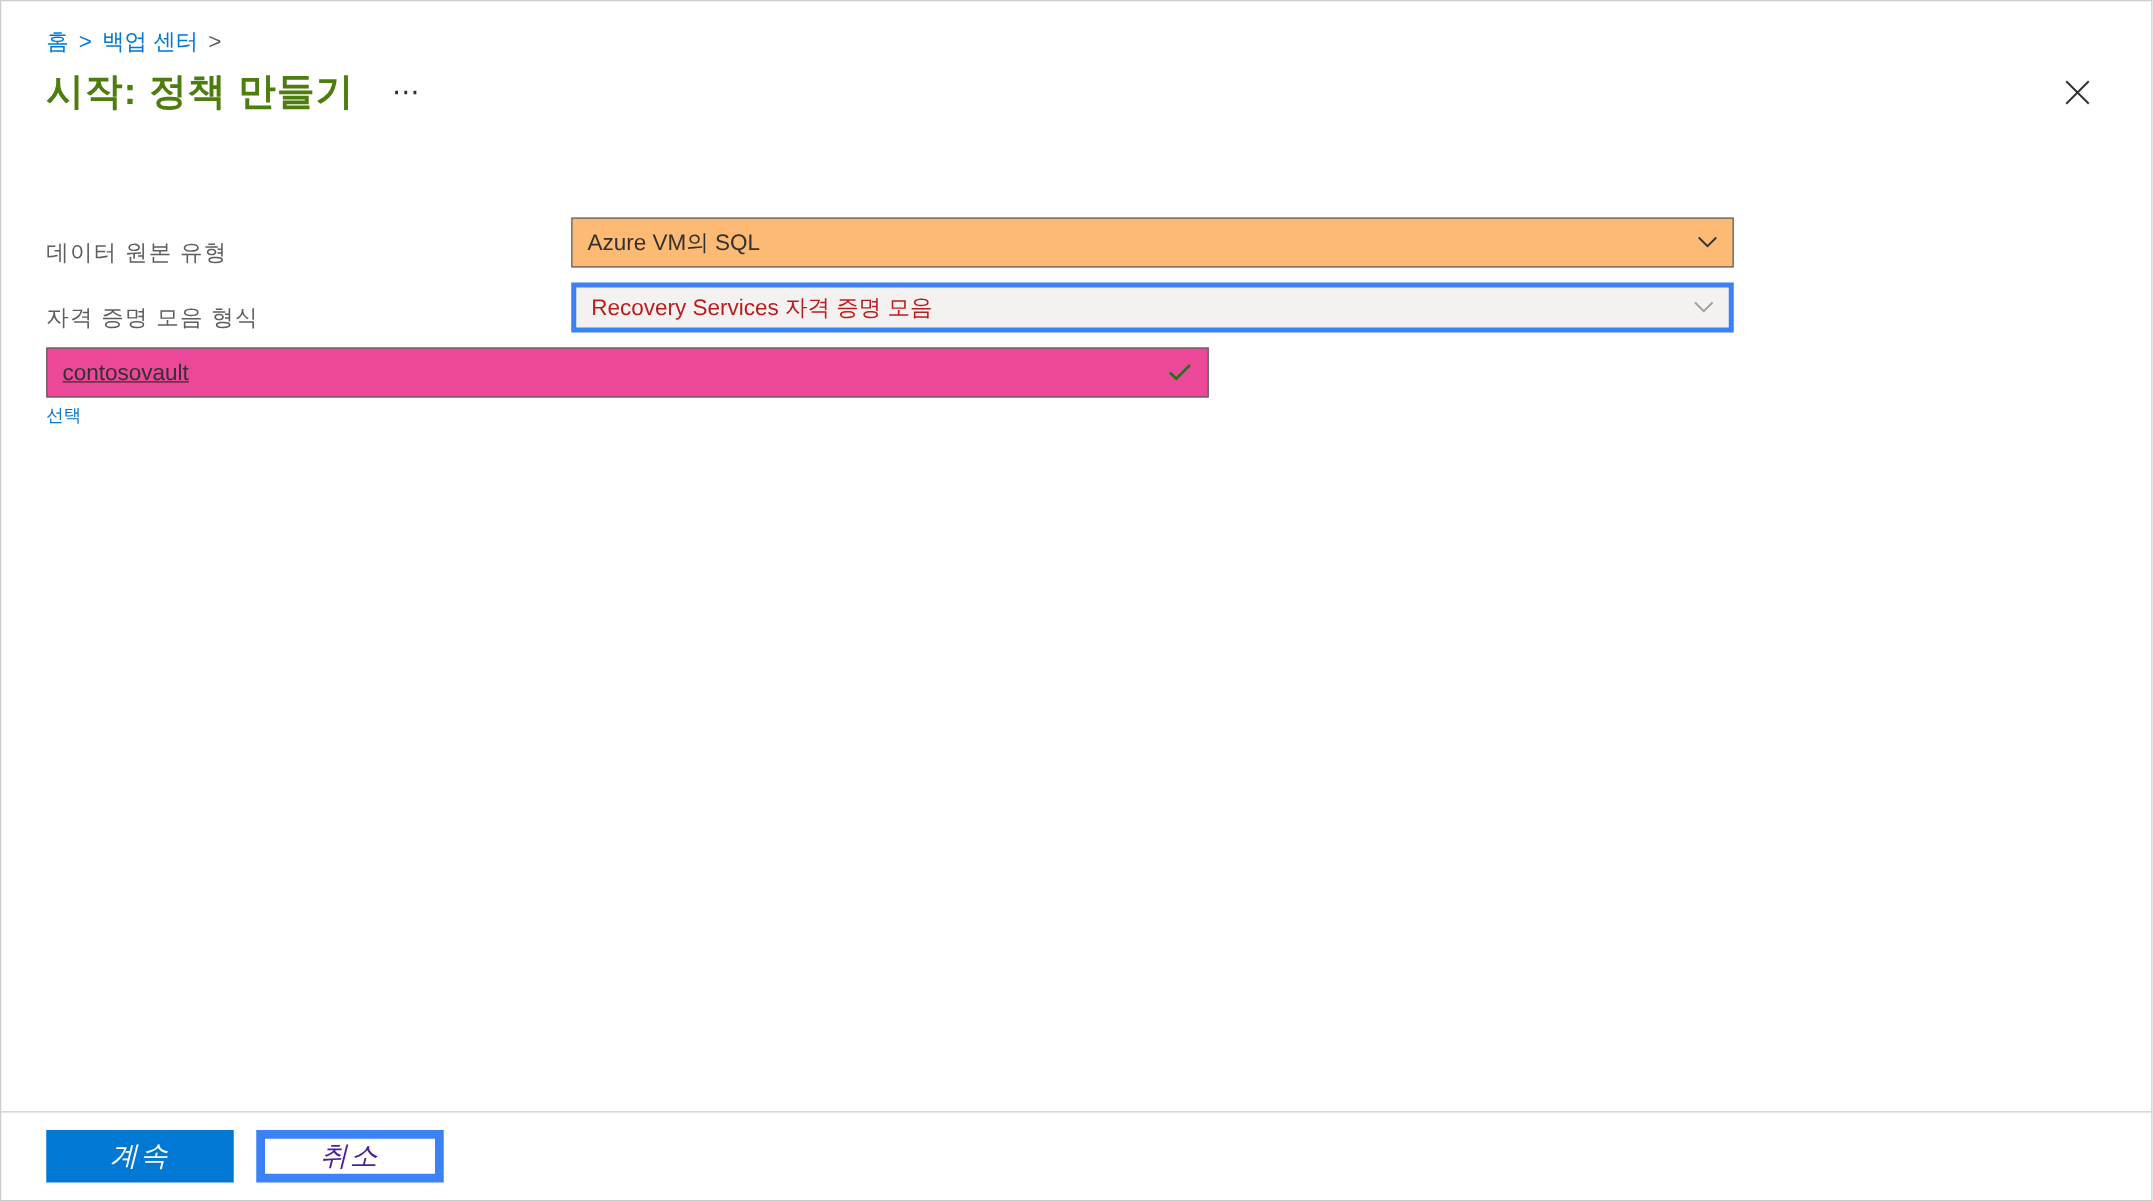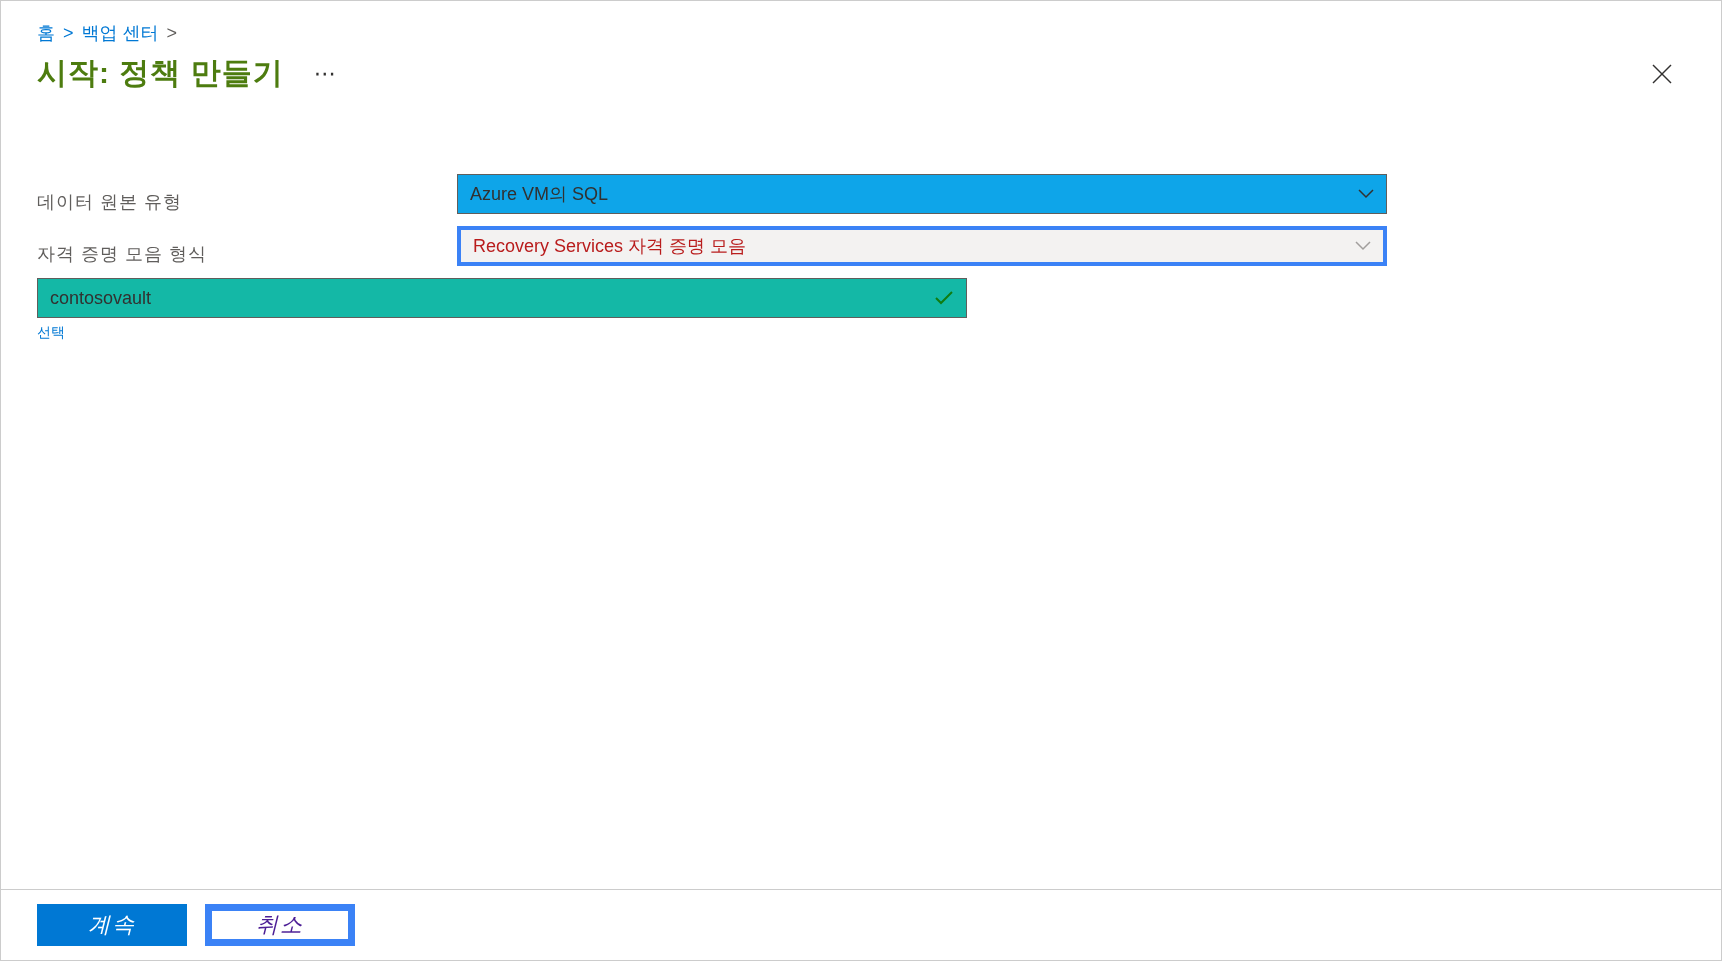"Azure VM의 SQL" .dropdown { background: #0ea5e9 -> #fdba74 }
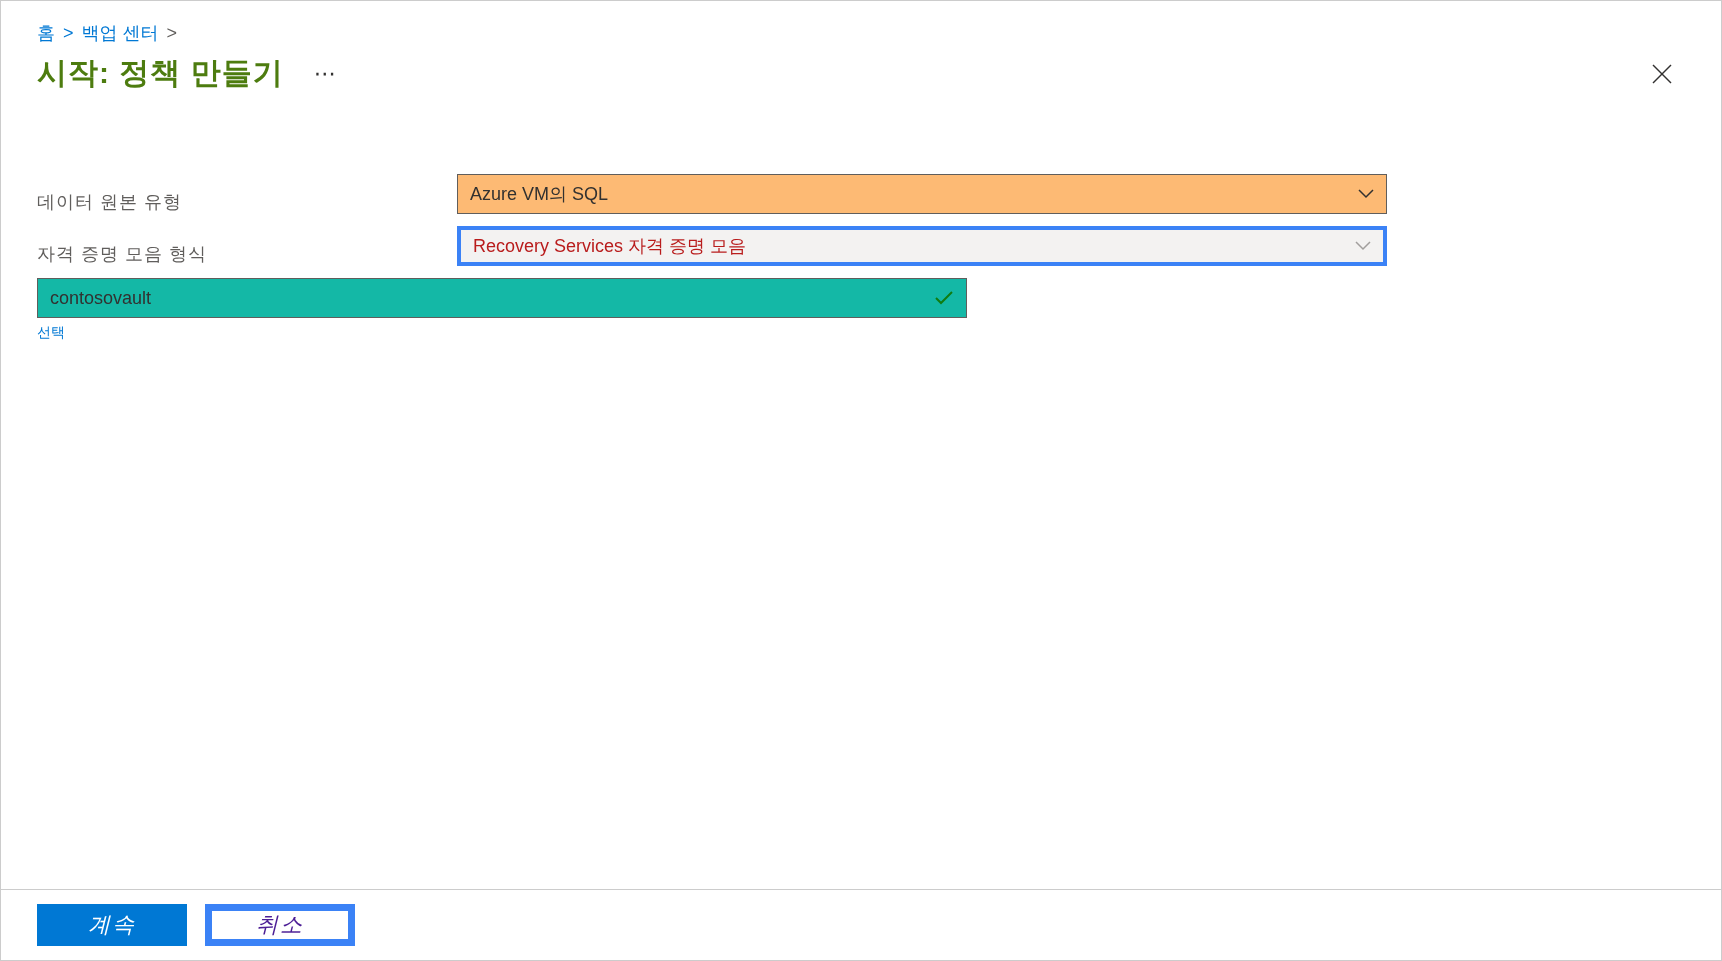"contosovault" .textbox-wrap { background: #14b8a6 -> #ec4899; text-decoration: none -> underline }
